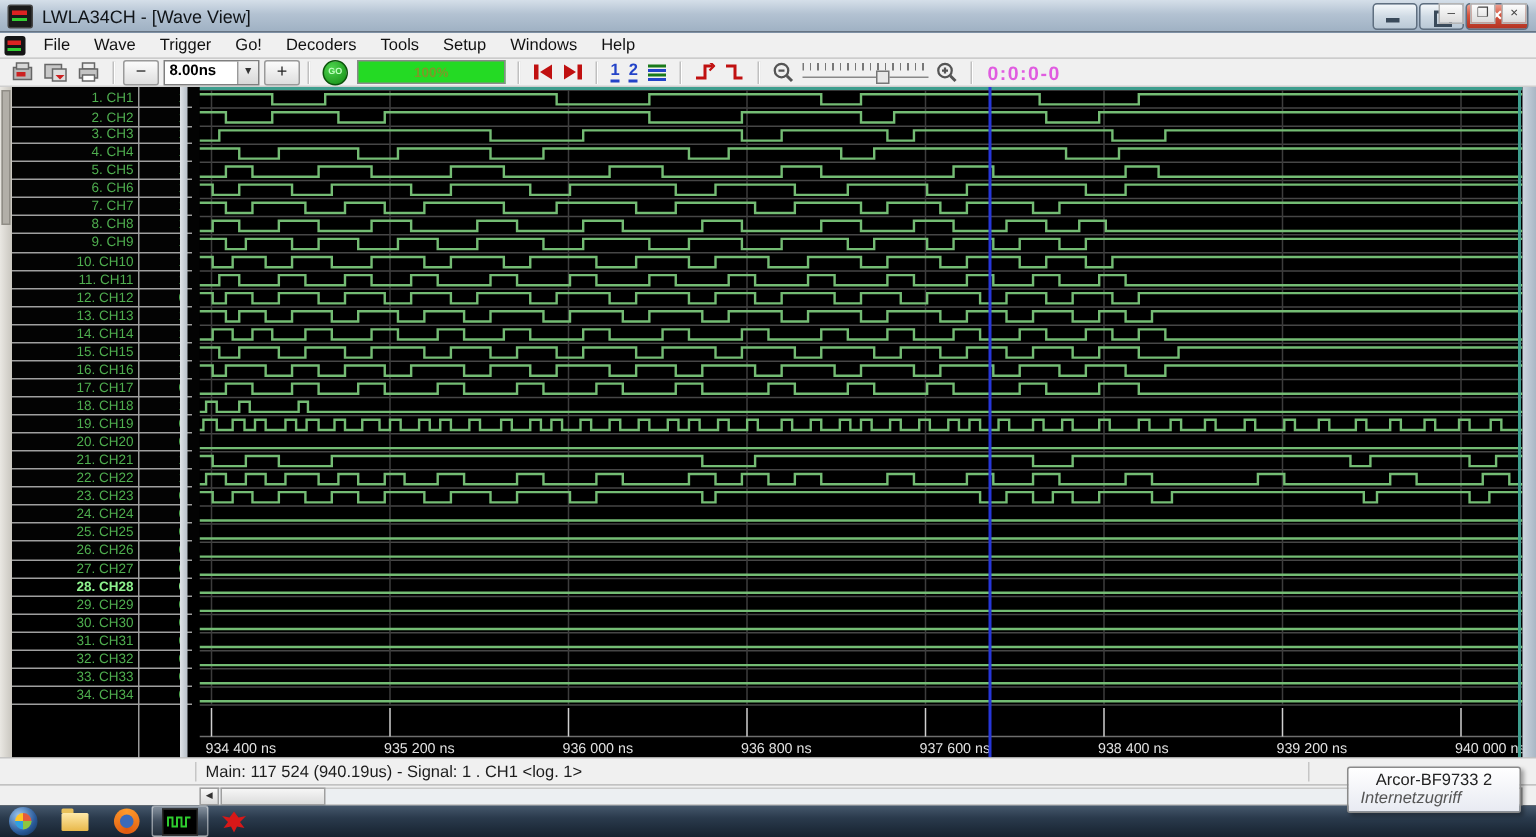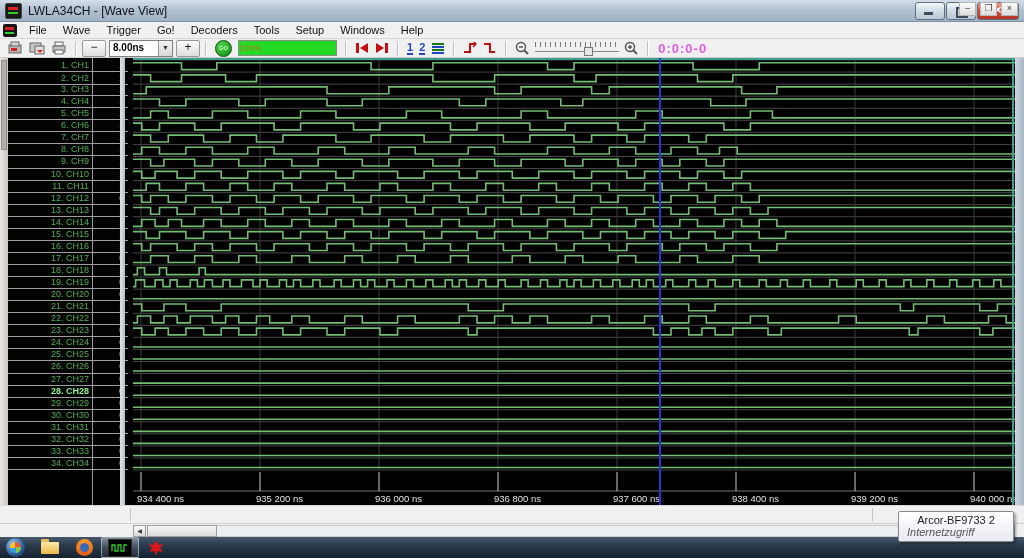"100%" .progress { text-align: left -> center }
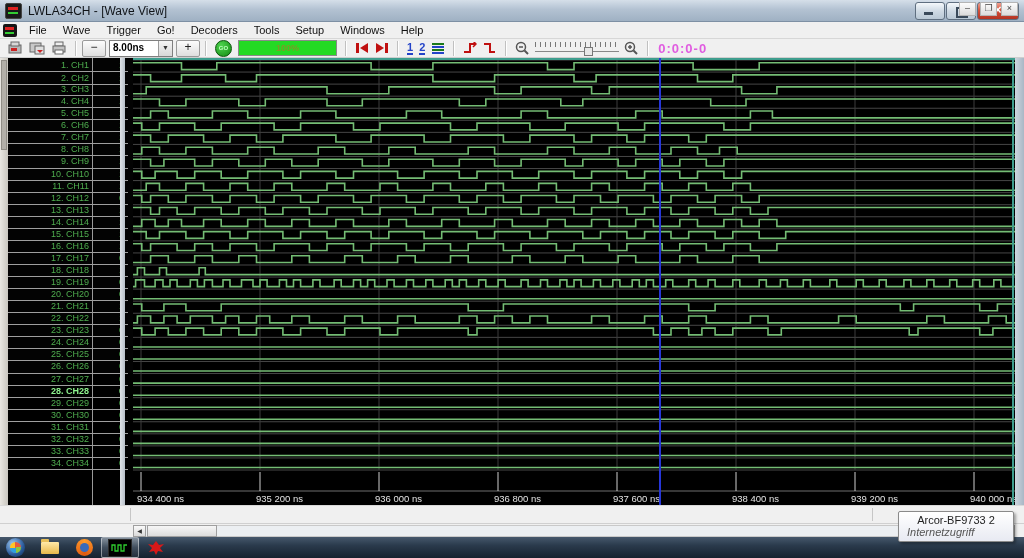"Main: 117 524 (940.19us) -" span.txt { html: none -> <span>Main: 117 524 (940.19us) - Signal: 1 . CH1 &lt;log. 1&gt;</span> }
